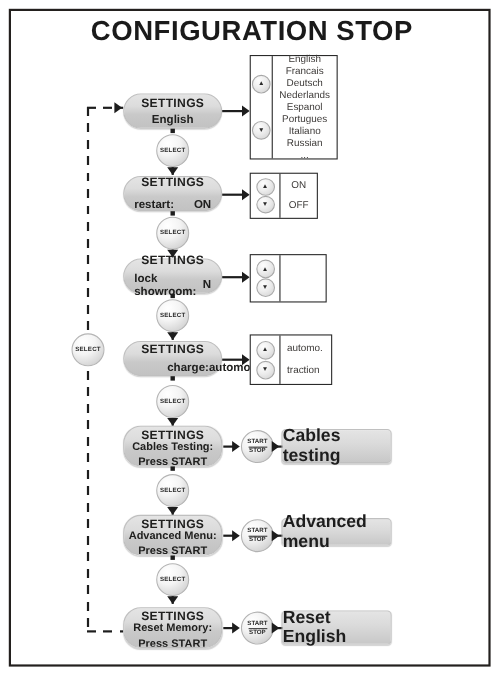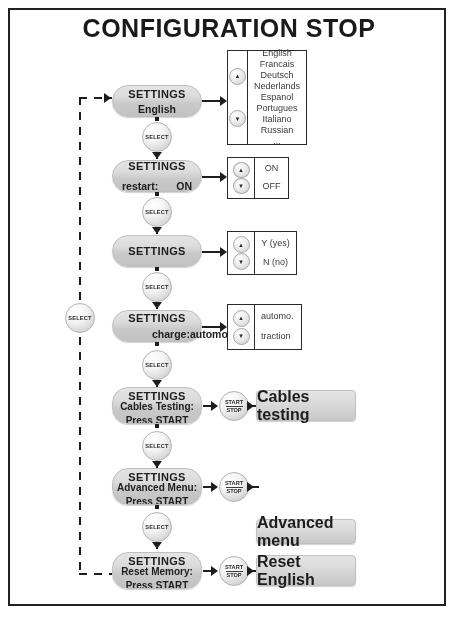"Y (yes)" div.opts { html: <div> <div>Y (yes)</div> <div>N (no)</div> </div> -> none }
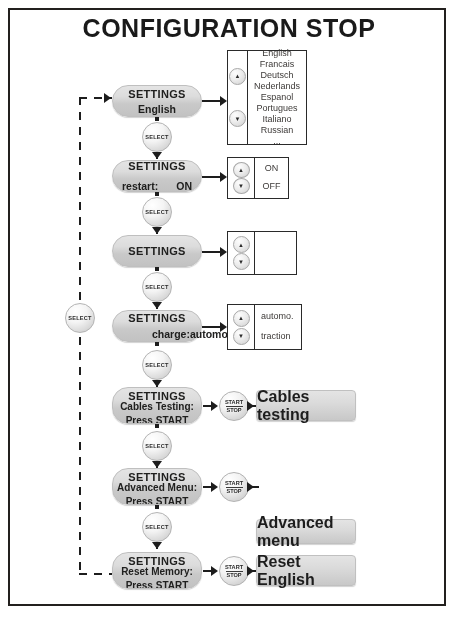"lock showroom:" div.row { html: none -> <div> <span>lock showroom:</span> <span>N</span> </div> }
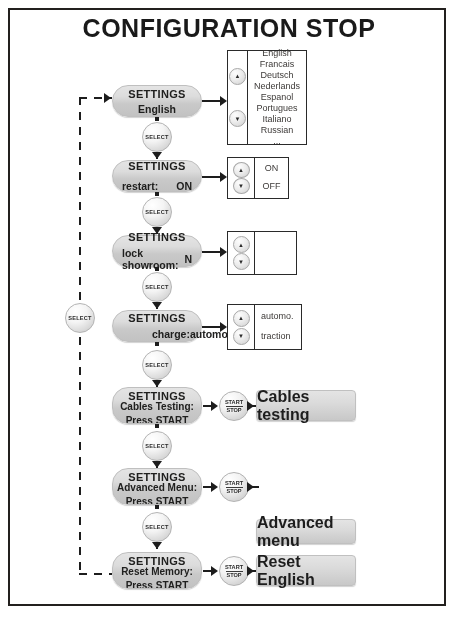"Advanced menu" div.node { margin-top: 48px -> none }
